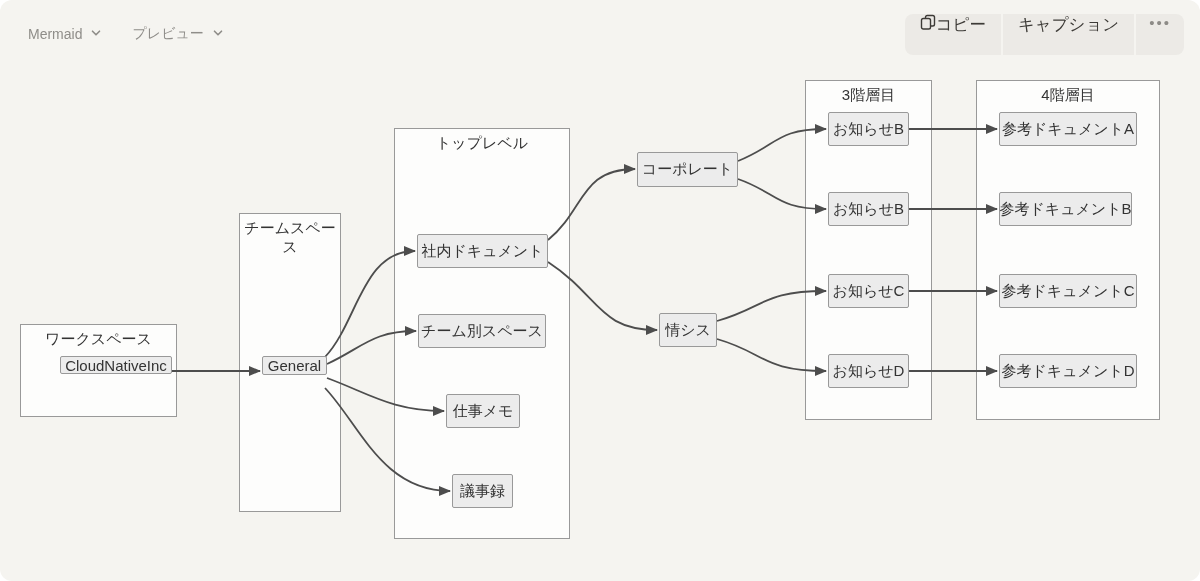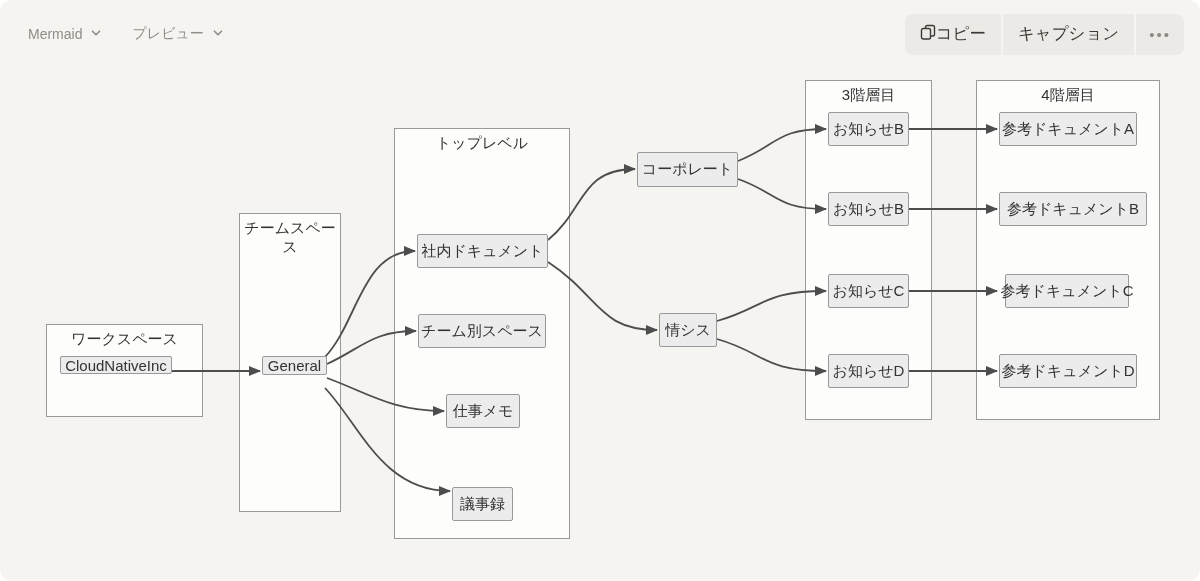"コピー" .btn { align-items: center -> none }
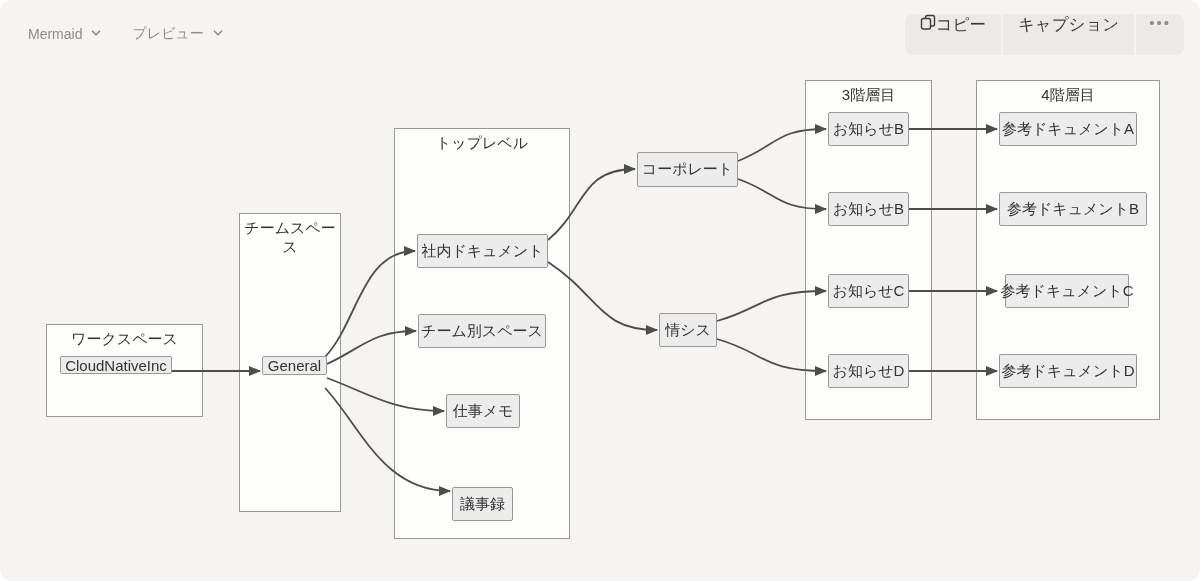"参考ドキュメントB" div.node { width: 148px -> 133px }
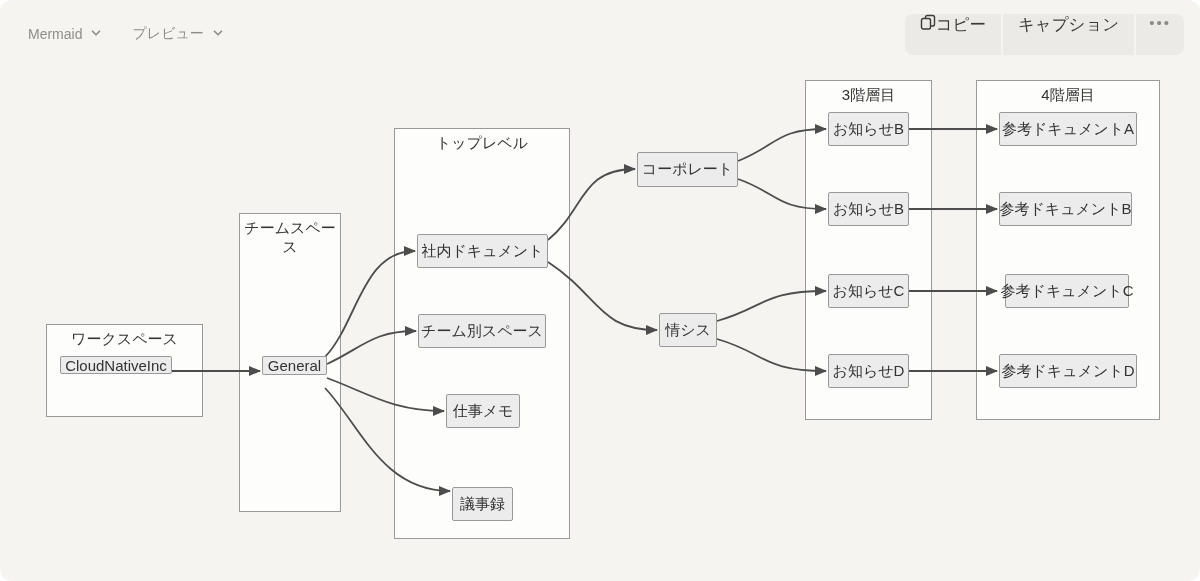"参考ドキュメントC" div.node { margin-left: 6px -> none; width: 124px -> 138px }
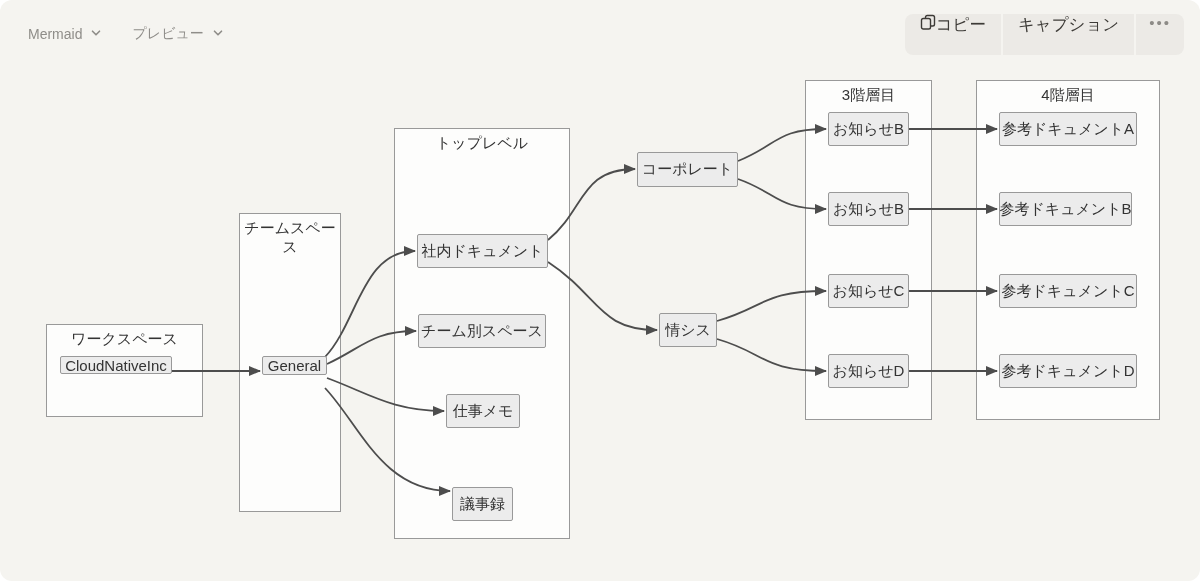"ワークスペース" div.subgraph { left: 46px -> 20px }
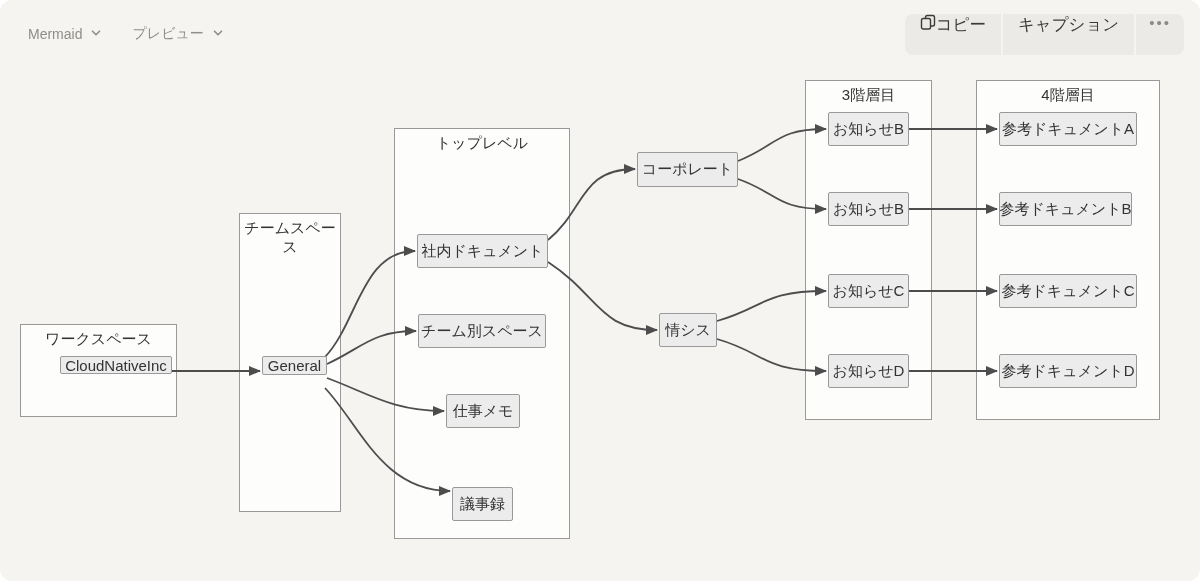"議事録" div.node { margin-top: 13px -> none }
